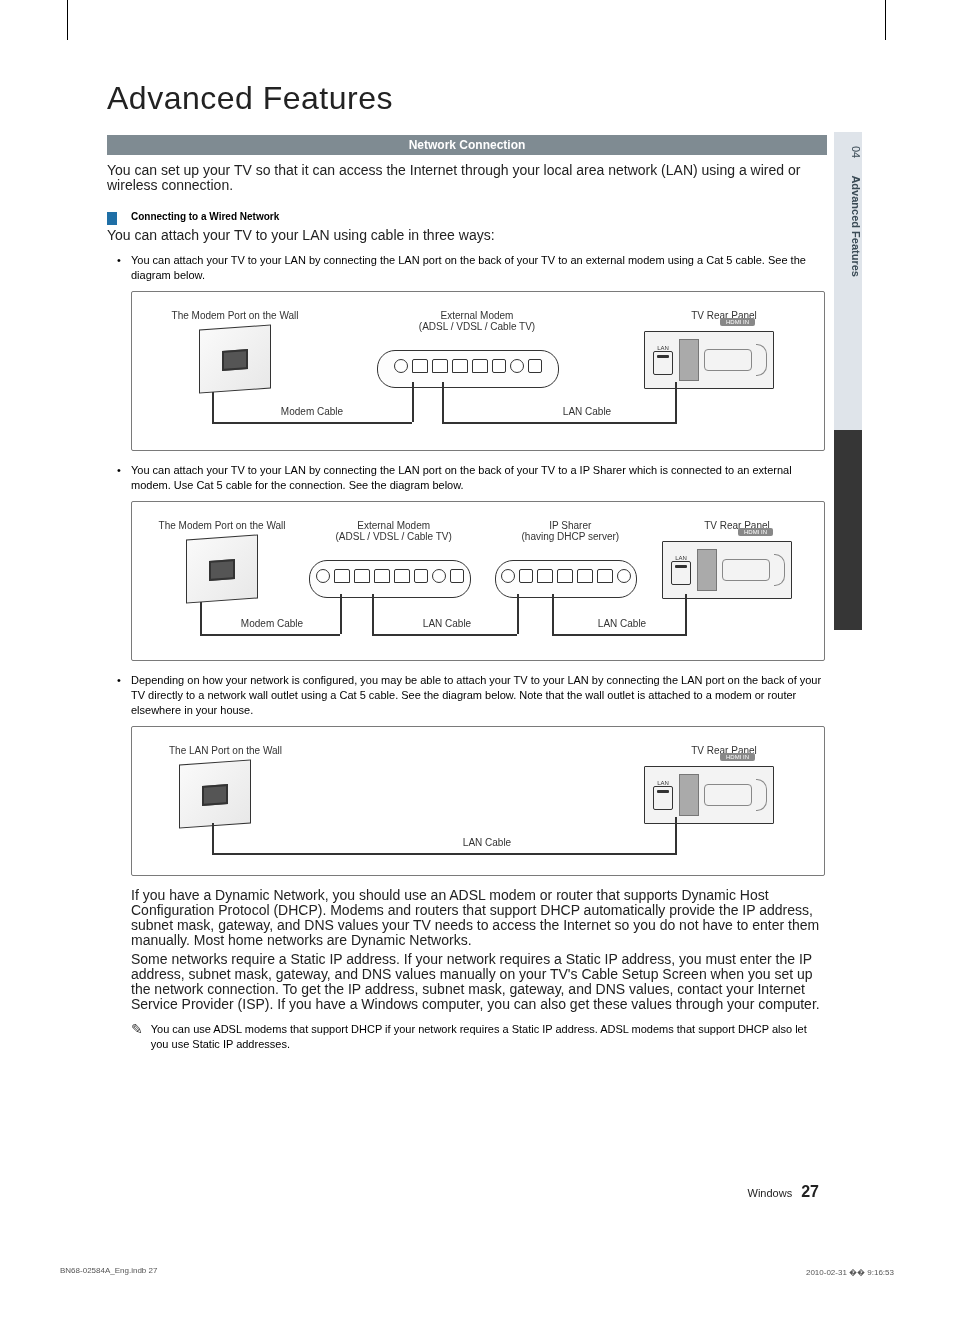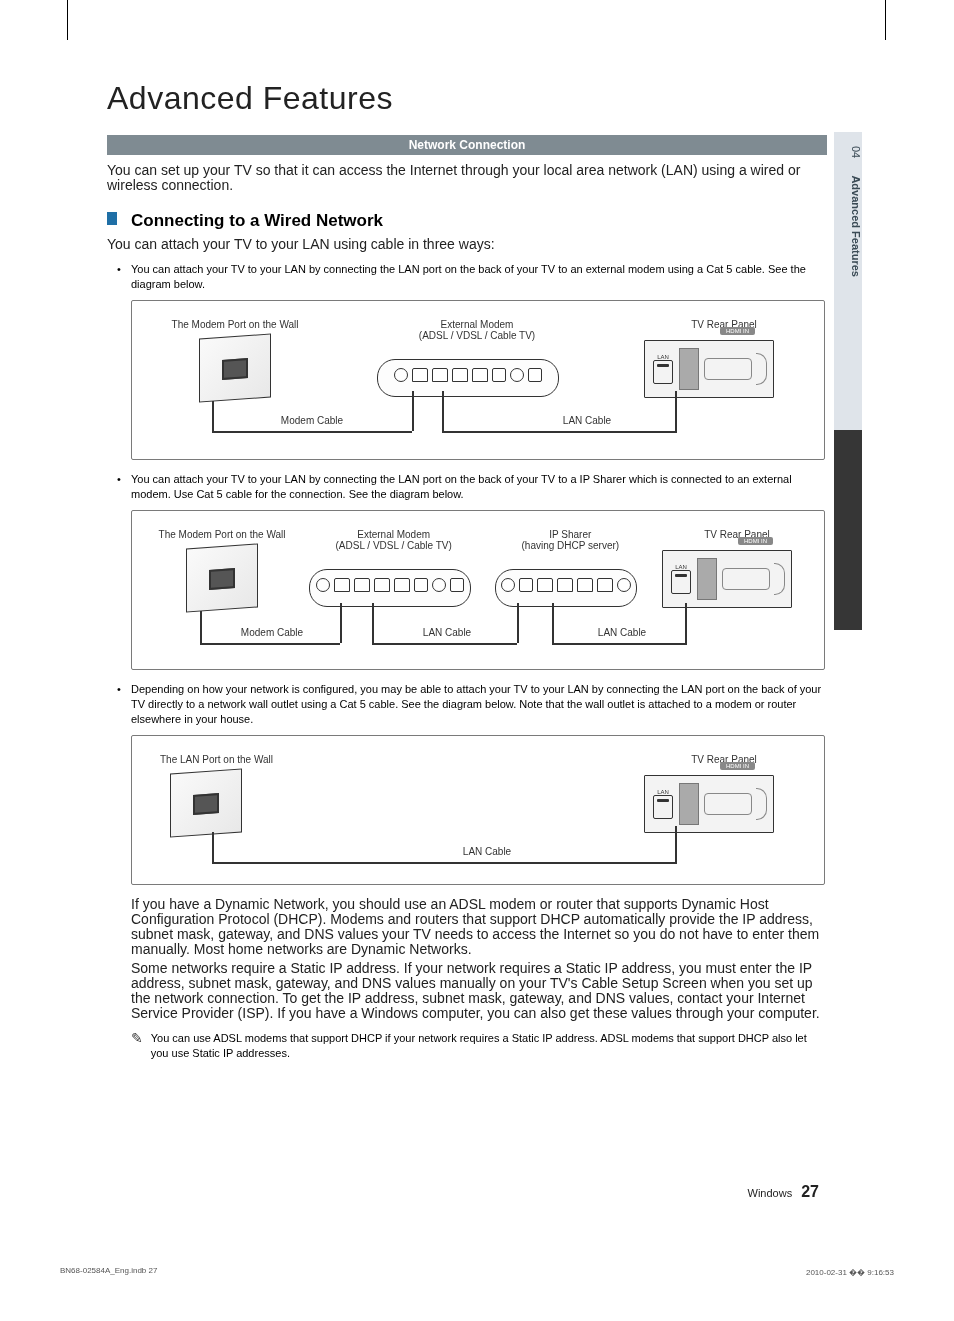"Connecting to a Wired Network" h2.sub { font-size: 17px -> 10px }
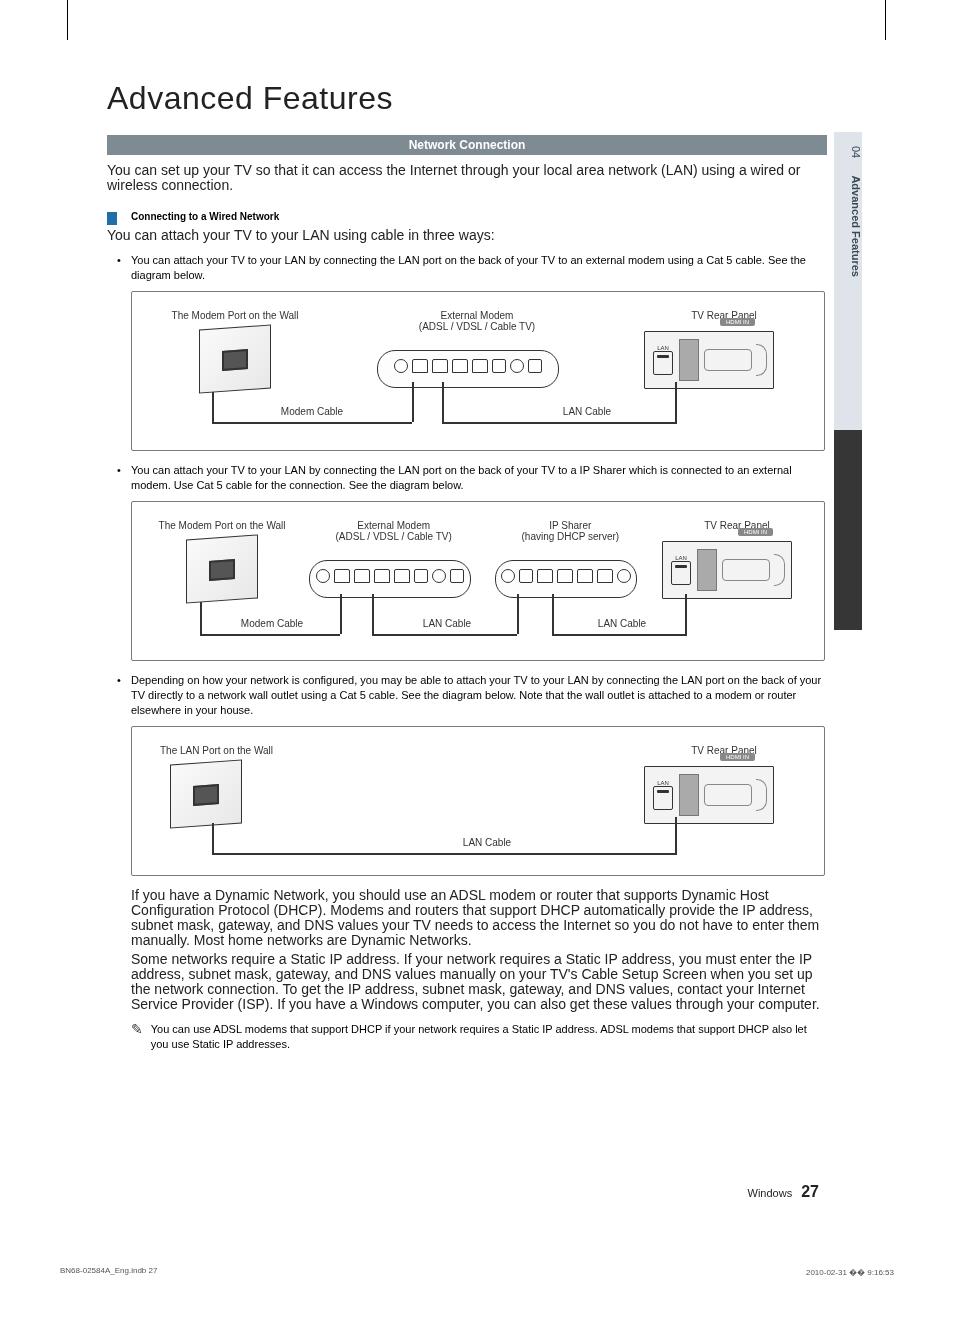"The LAN Port on the" div.diagram { padding-left: none -> 9px }
